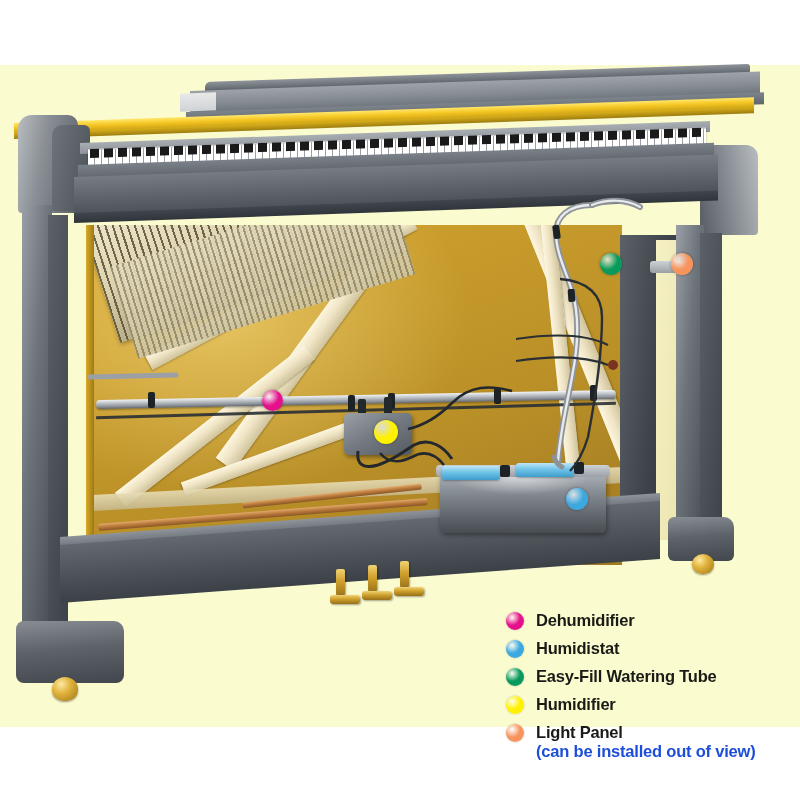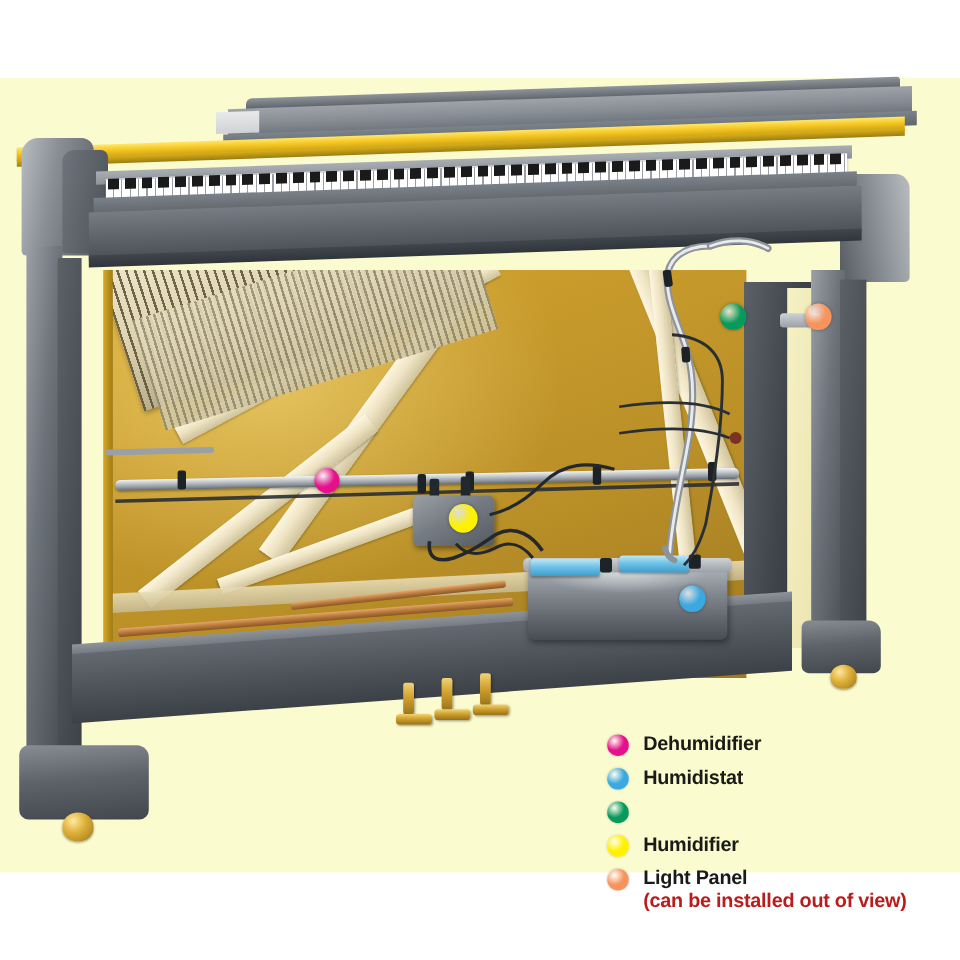"Easy-Fill Watering Tube" span.legend-text { html: none -> <span>Easy-Fill Watering Tube</span> }
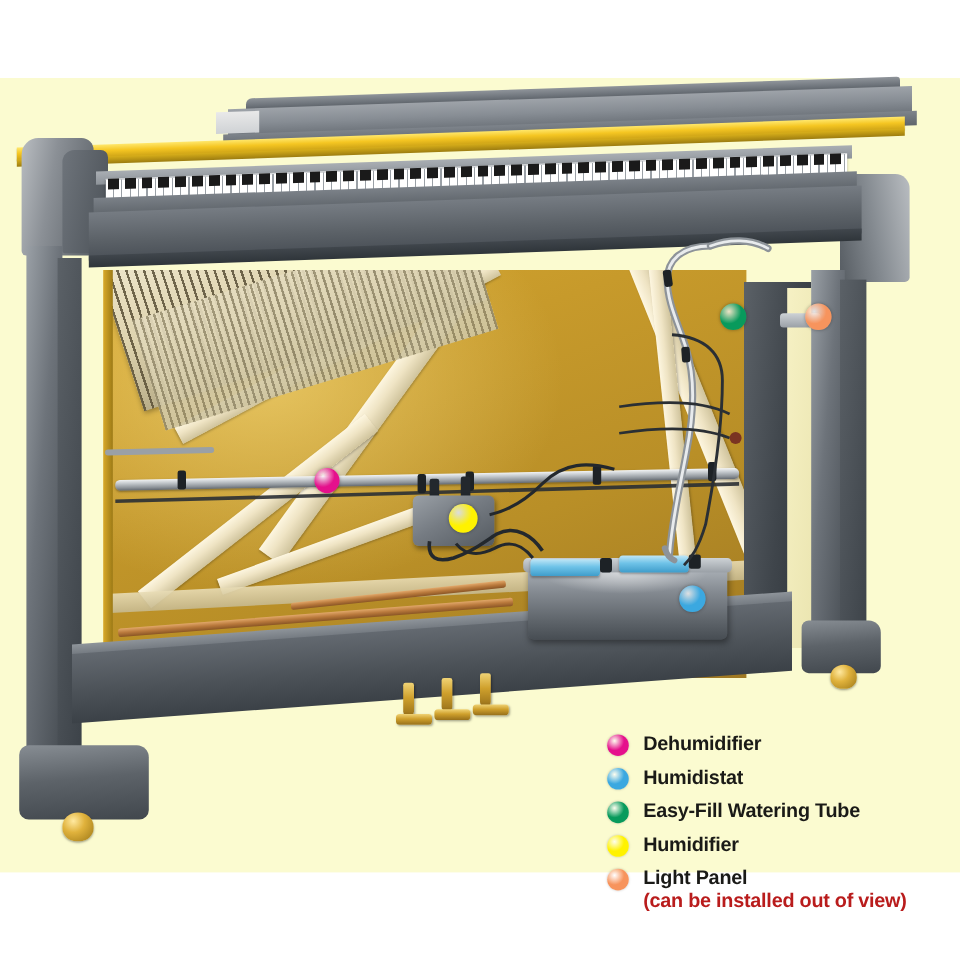"(can be installed out of" .legend-sub { color: #b91c1c -> #1d4ed8 }
